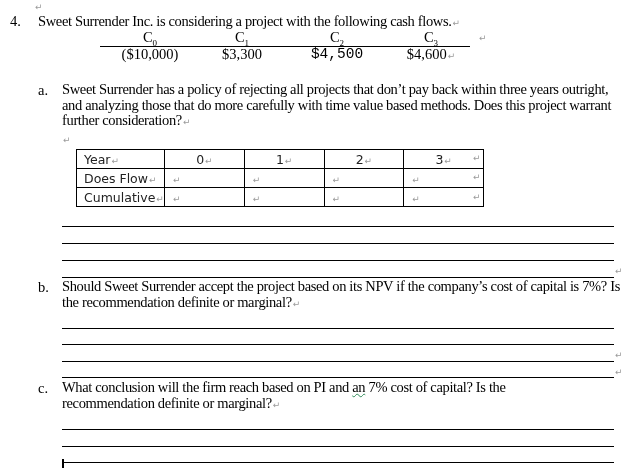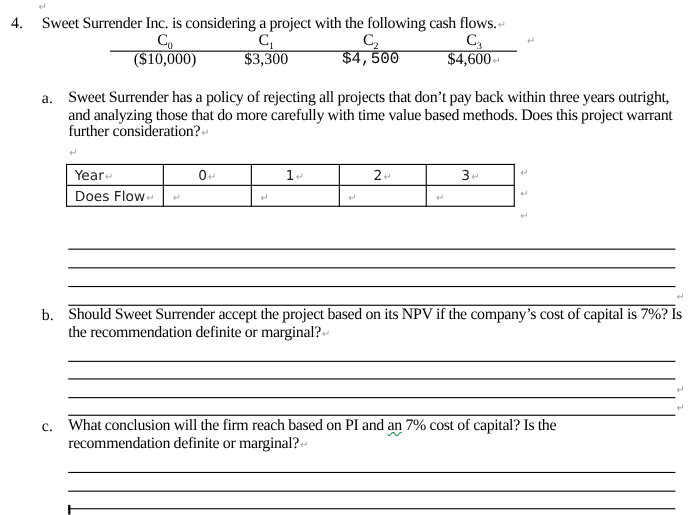"Year↵" table.pb { left: 60px -> 76px }
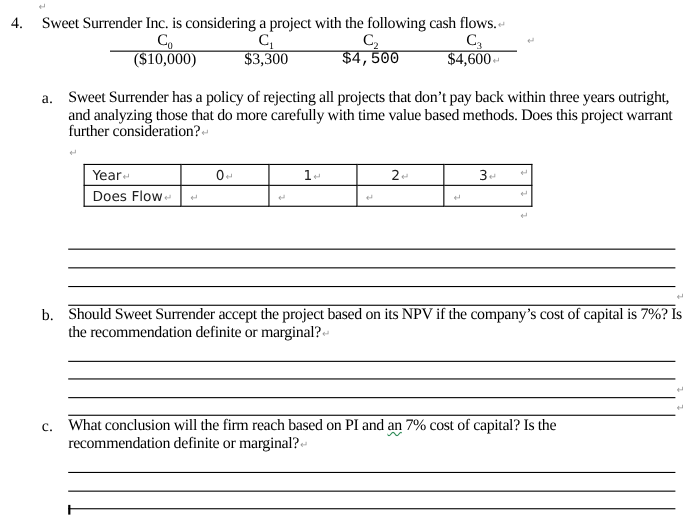"Cumulative↵" tr { html: none -> <tr> <td><span>Cumulative</span><span>↵</span></td> <td><span>↵</span></td> <td><span>↵</span></td> <td><span>↵</span></td> <td><span>↵</span></td> </tr> }
